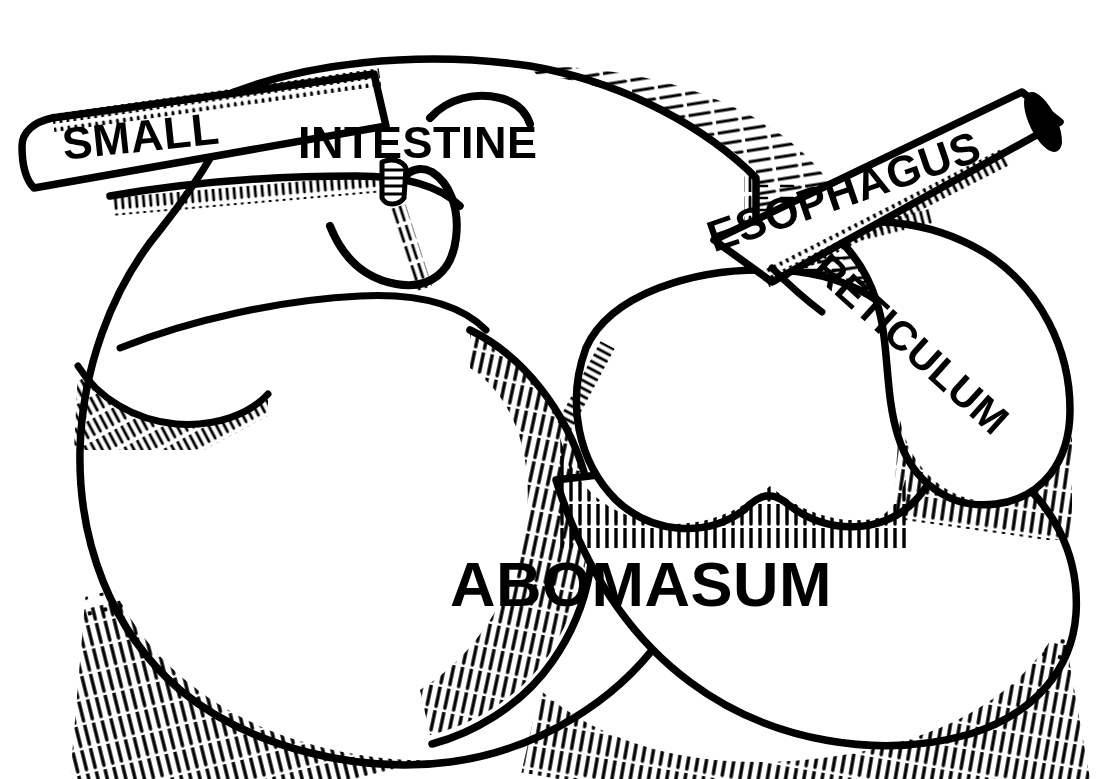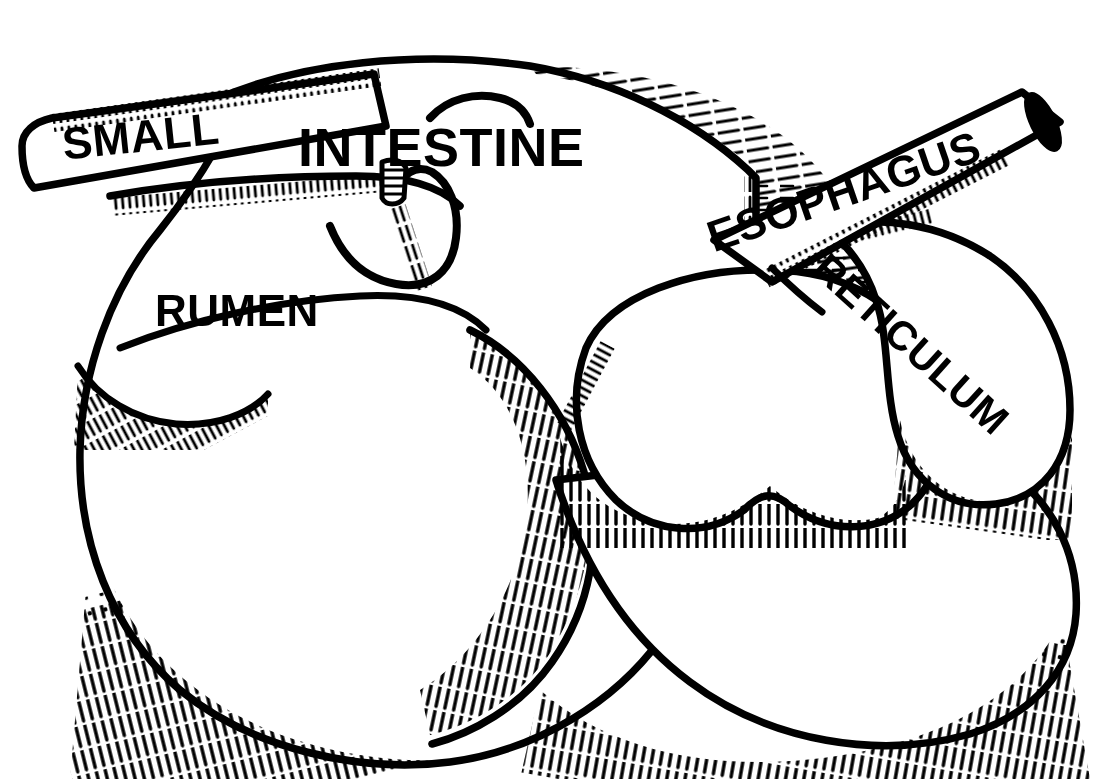"INTESTINE" #label-intestine { font-size: 54px -> 45px }
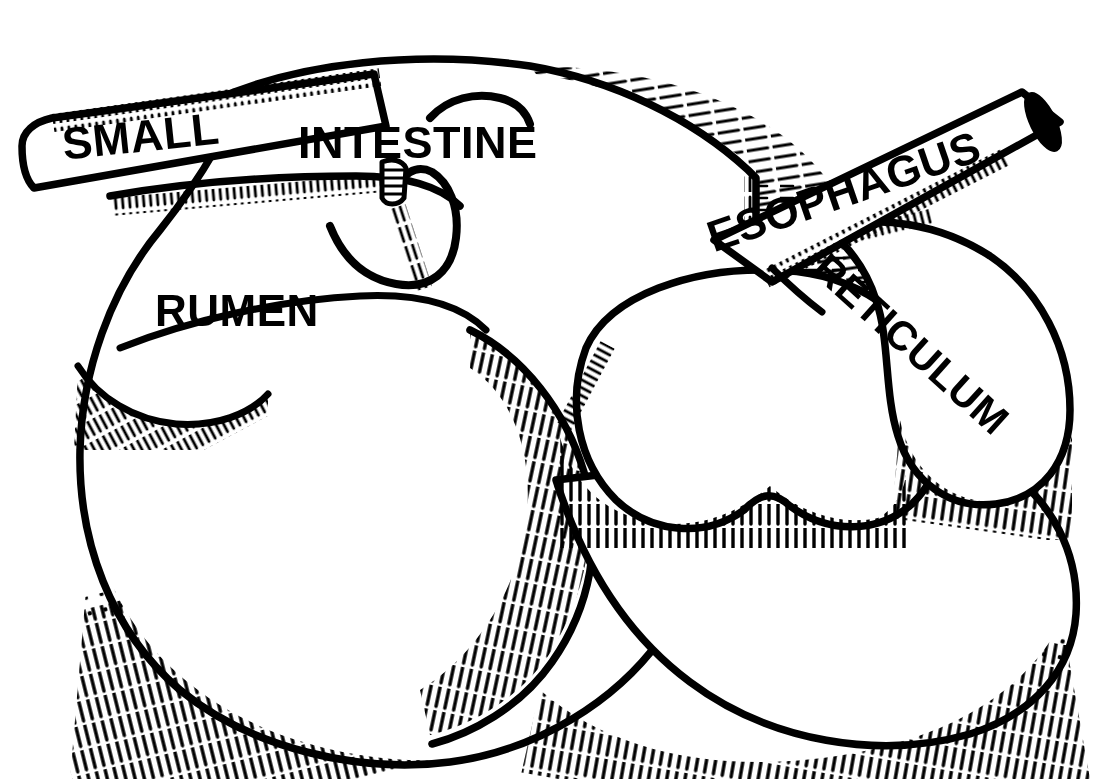"RUMEN" div.lbl { html: <div>RUMEN</div> -> none }
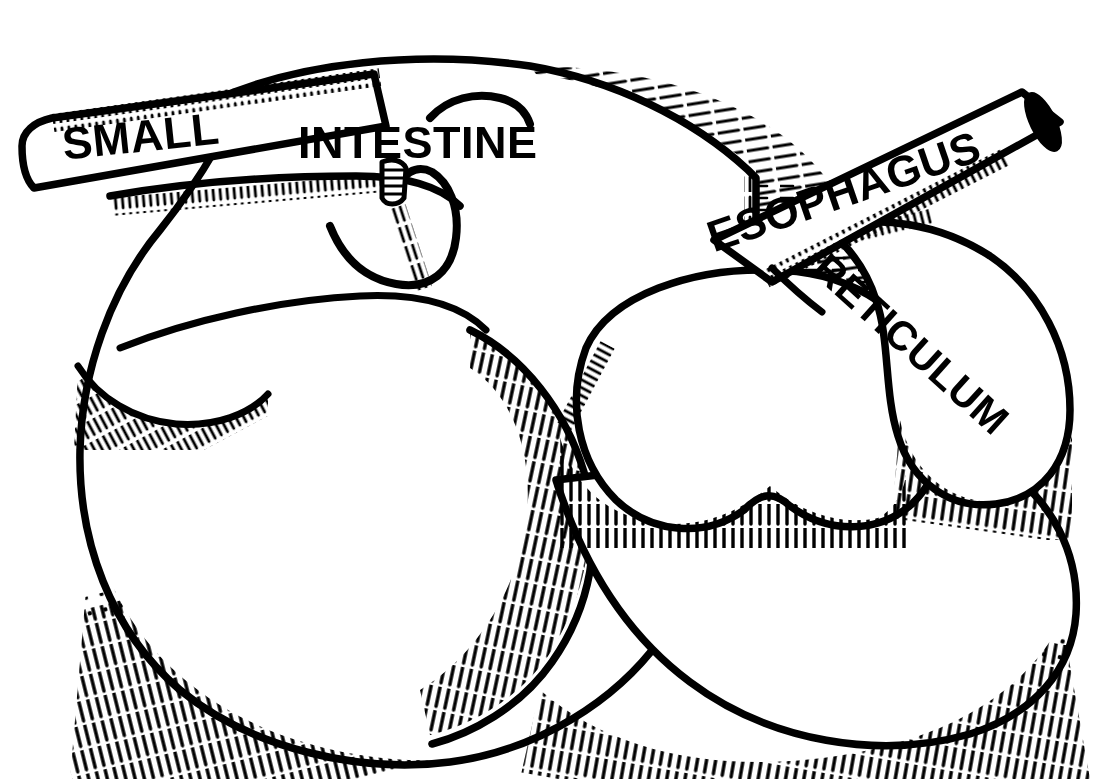"ABOMASUM" div.lbl { html: none -> <div>ABOMASUM</div> }
